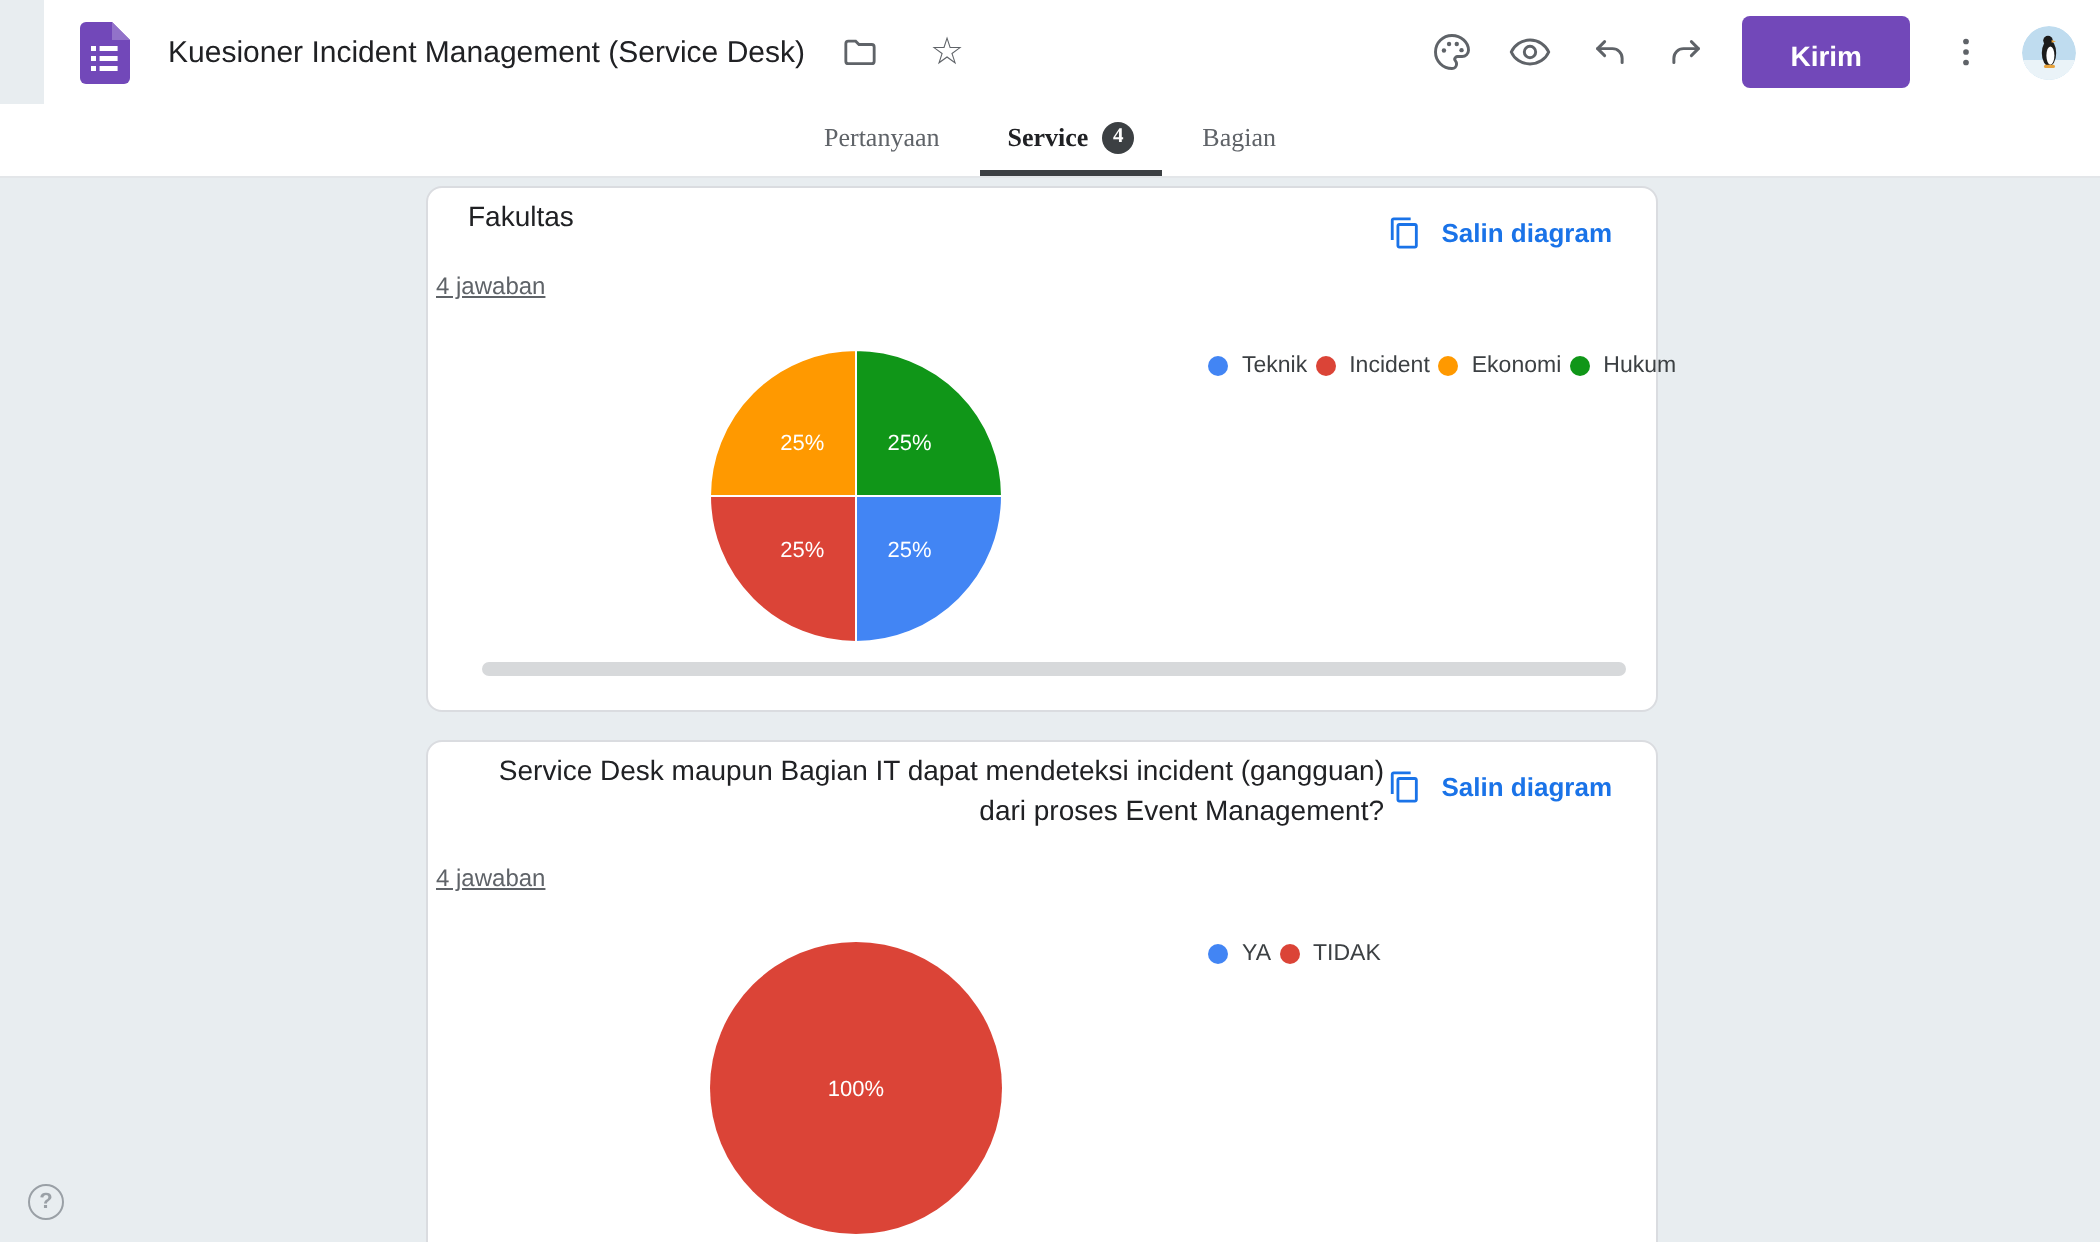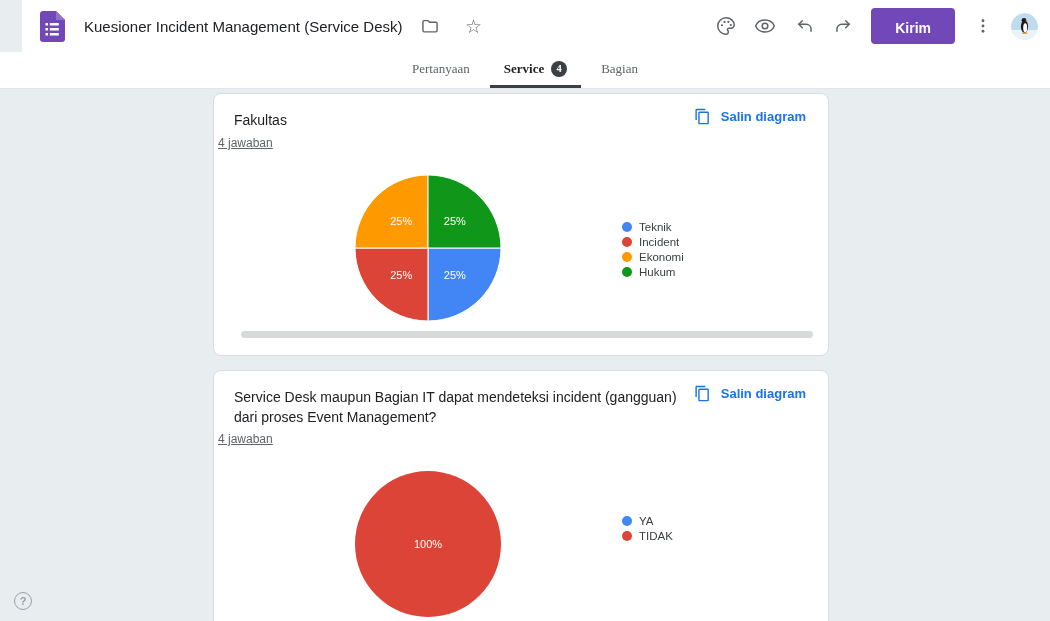"Fakultas" .card-title { text-align: none -> right; top: 16px -> 4px }
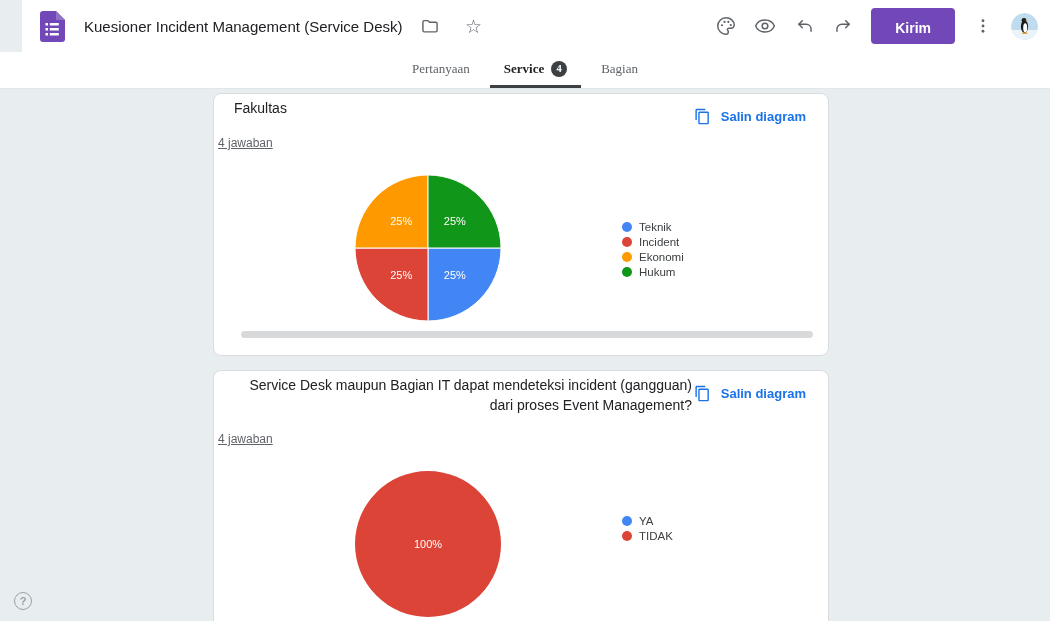"Teknik" .legend { flex-direction: column -> row; left: 408px -> 390px; margin-top: 44px -> none }
